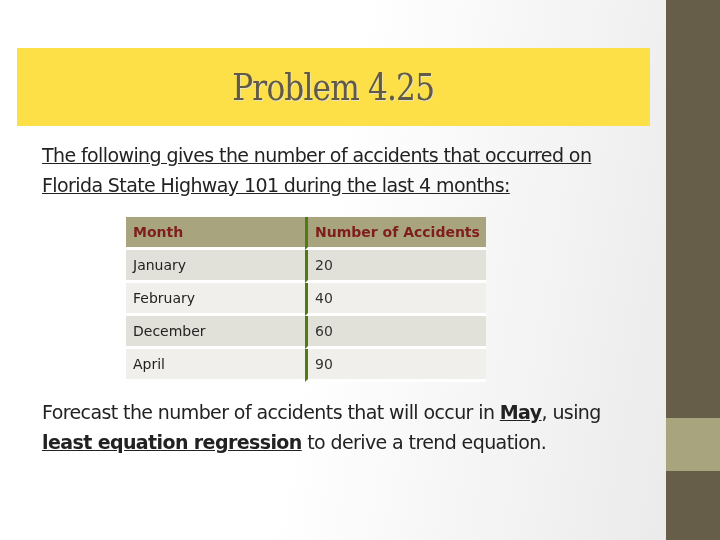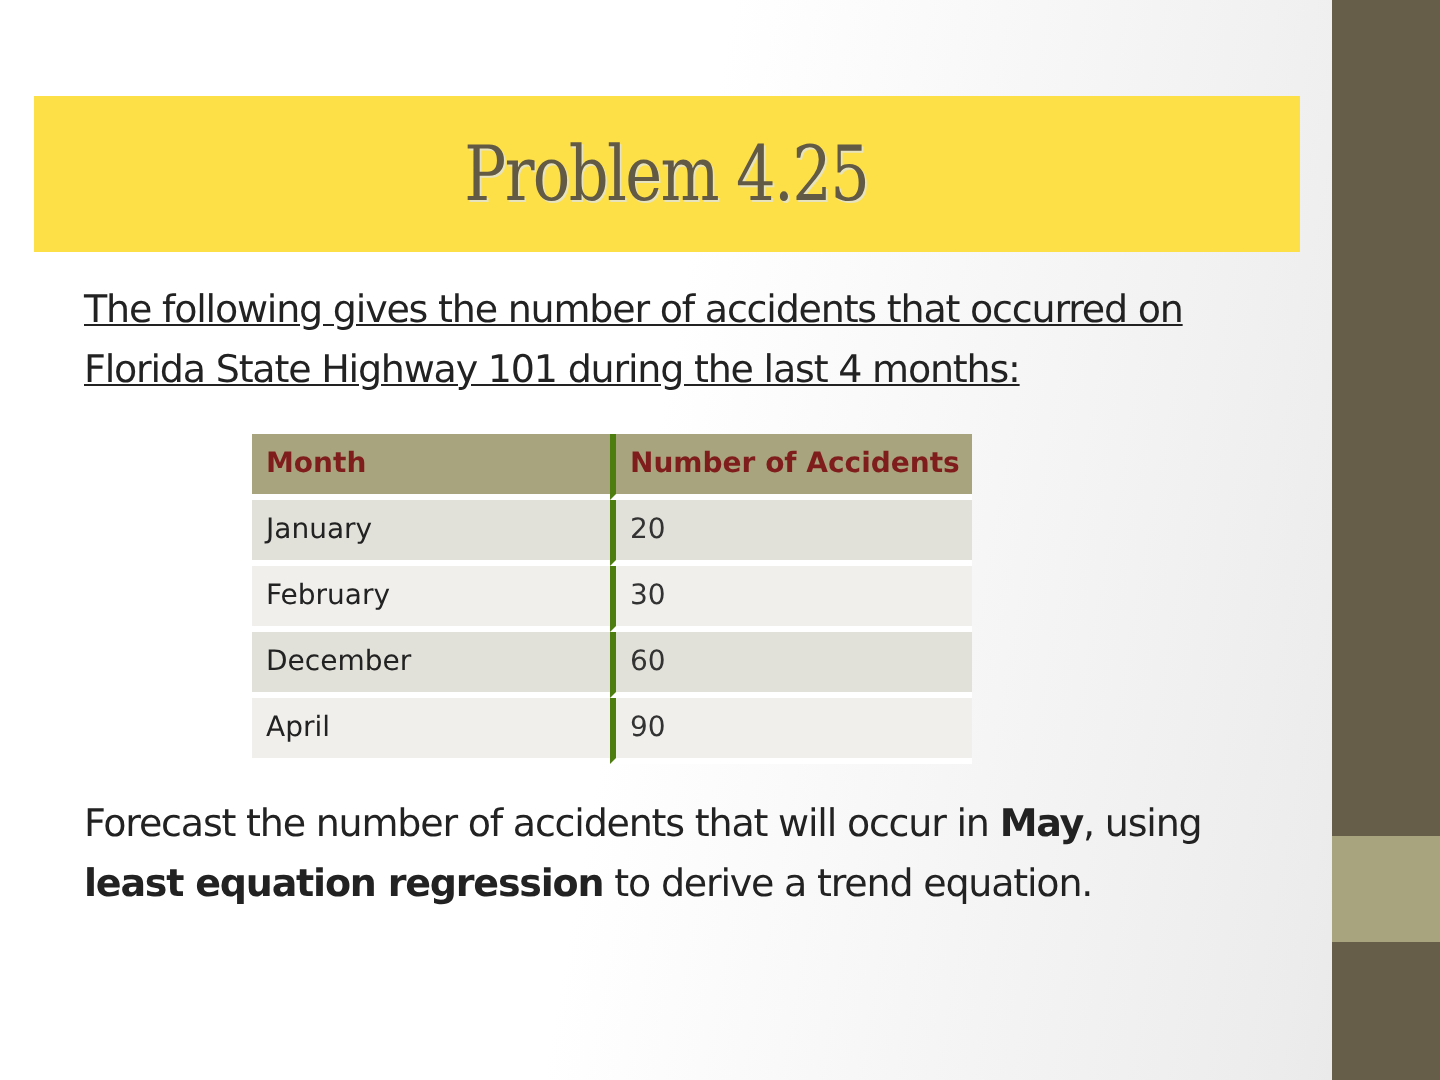"30" td.c2 { text: 30 -> 40 }
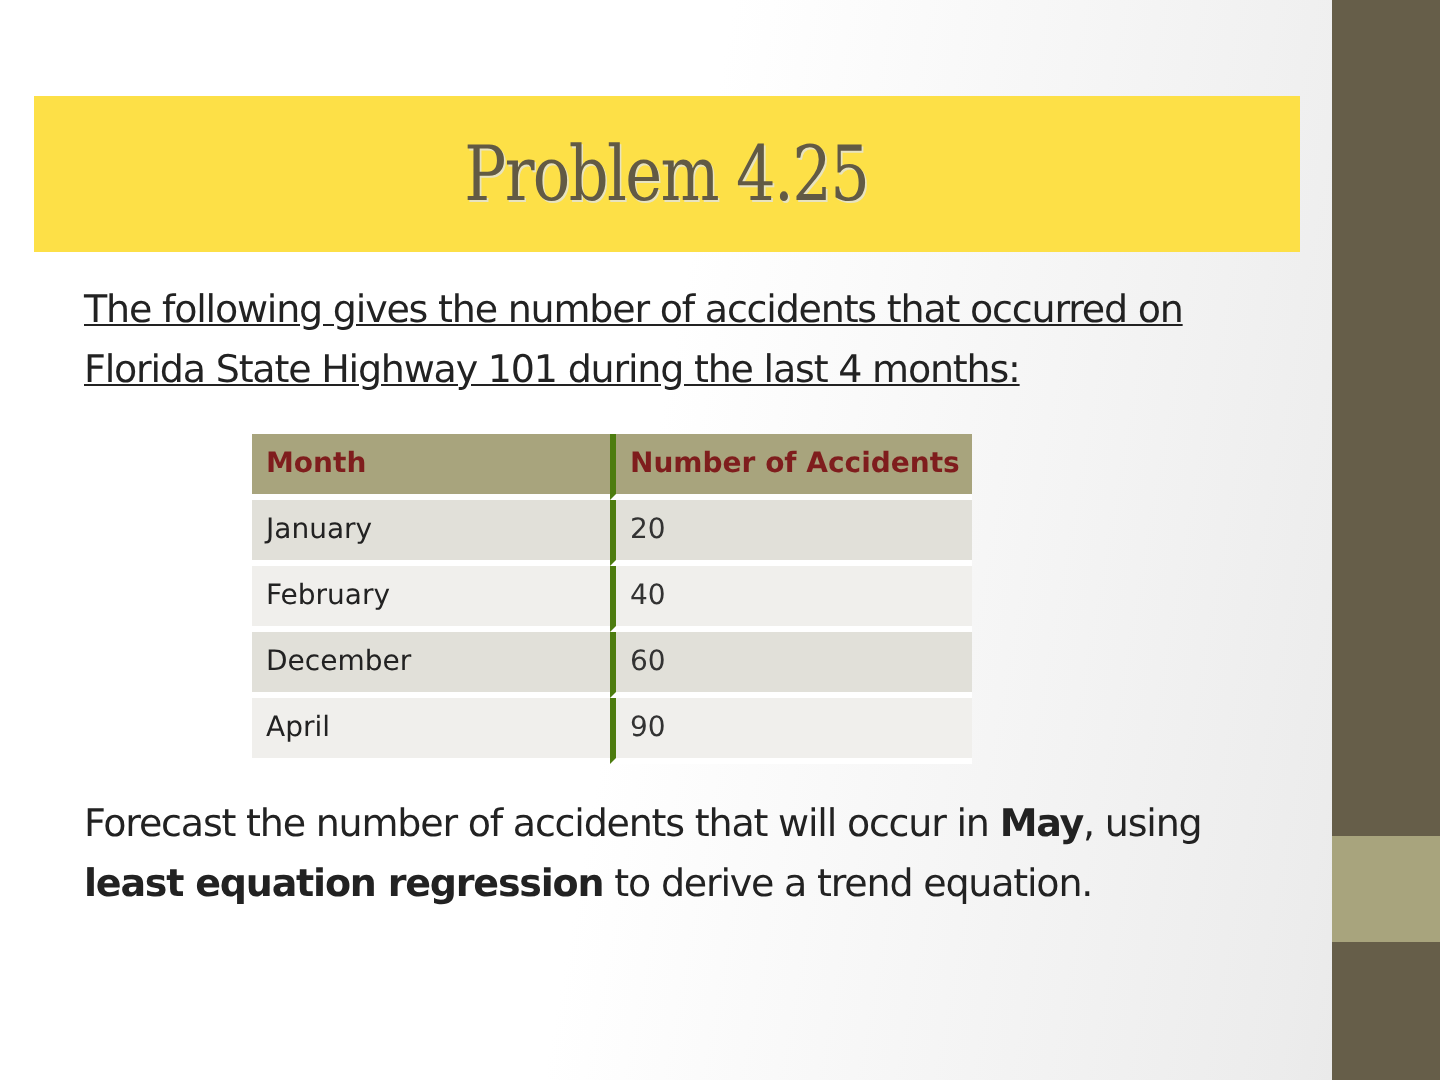"May" .para b { text-decoration: none -> underline }
